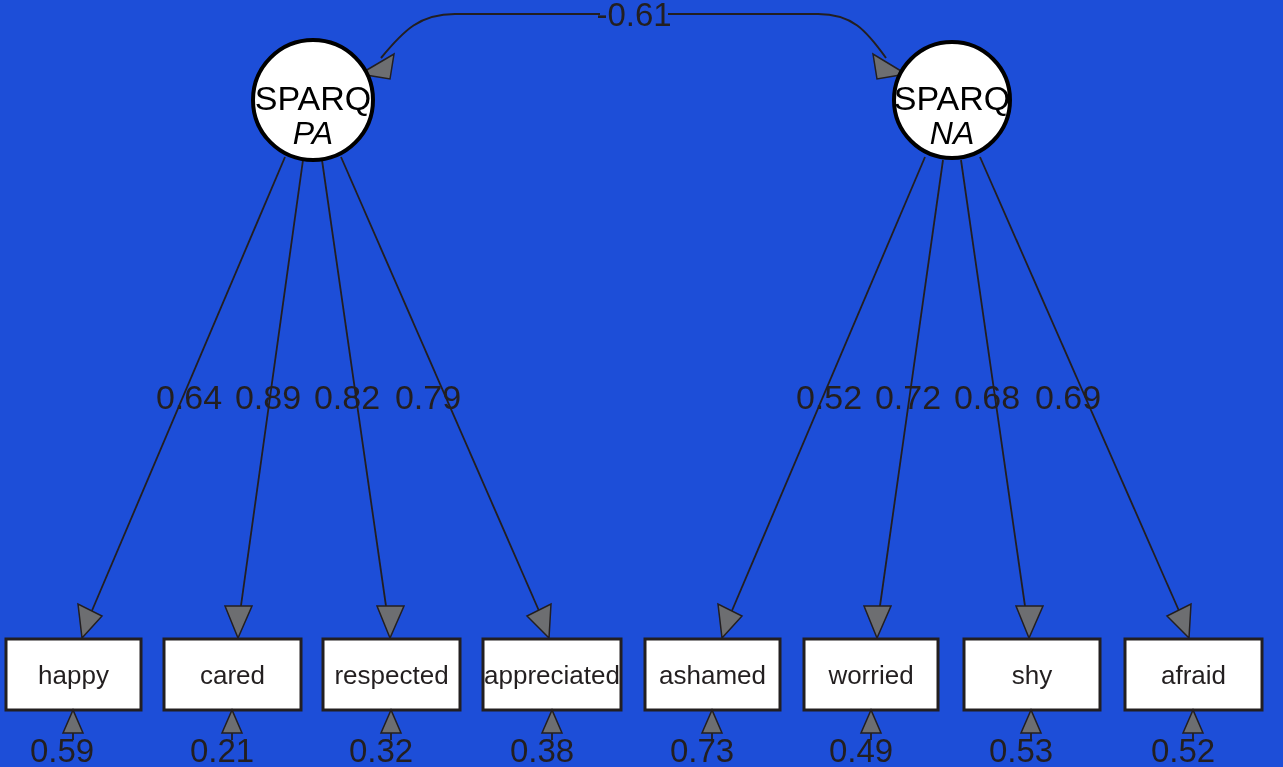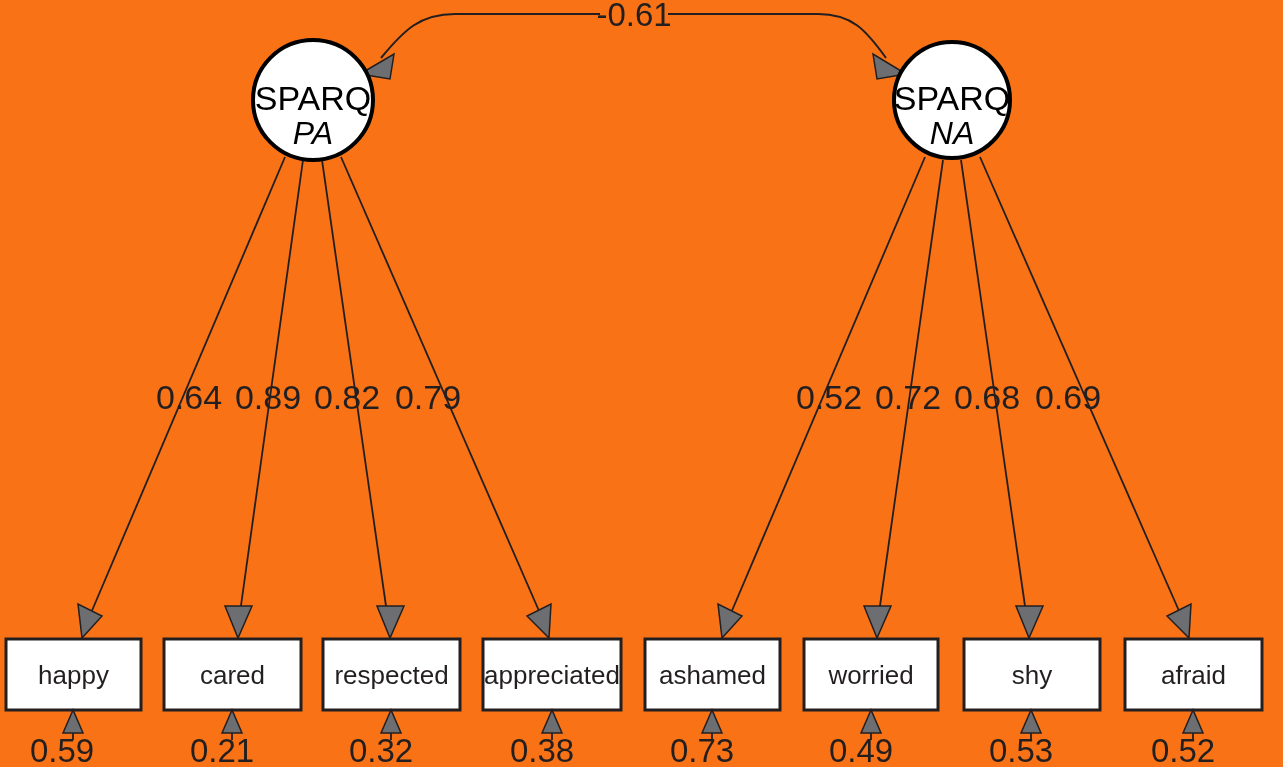"-0.61" #diagram-root { background: #f97316 -> #1d4ed8 }
